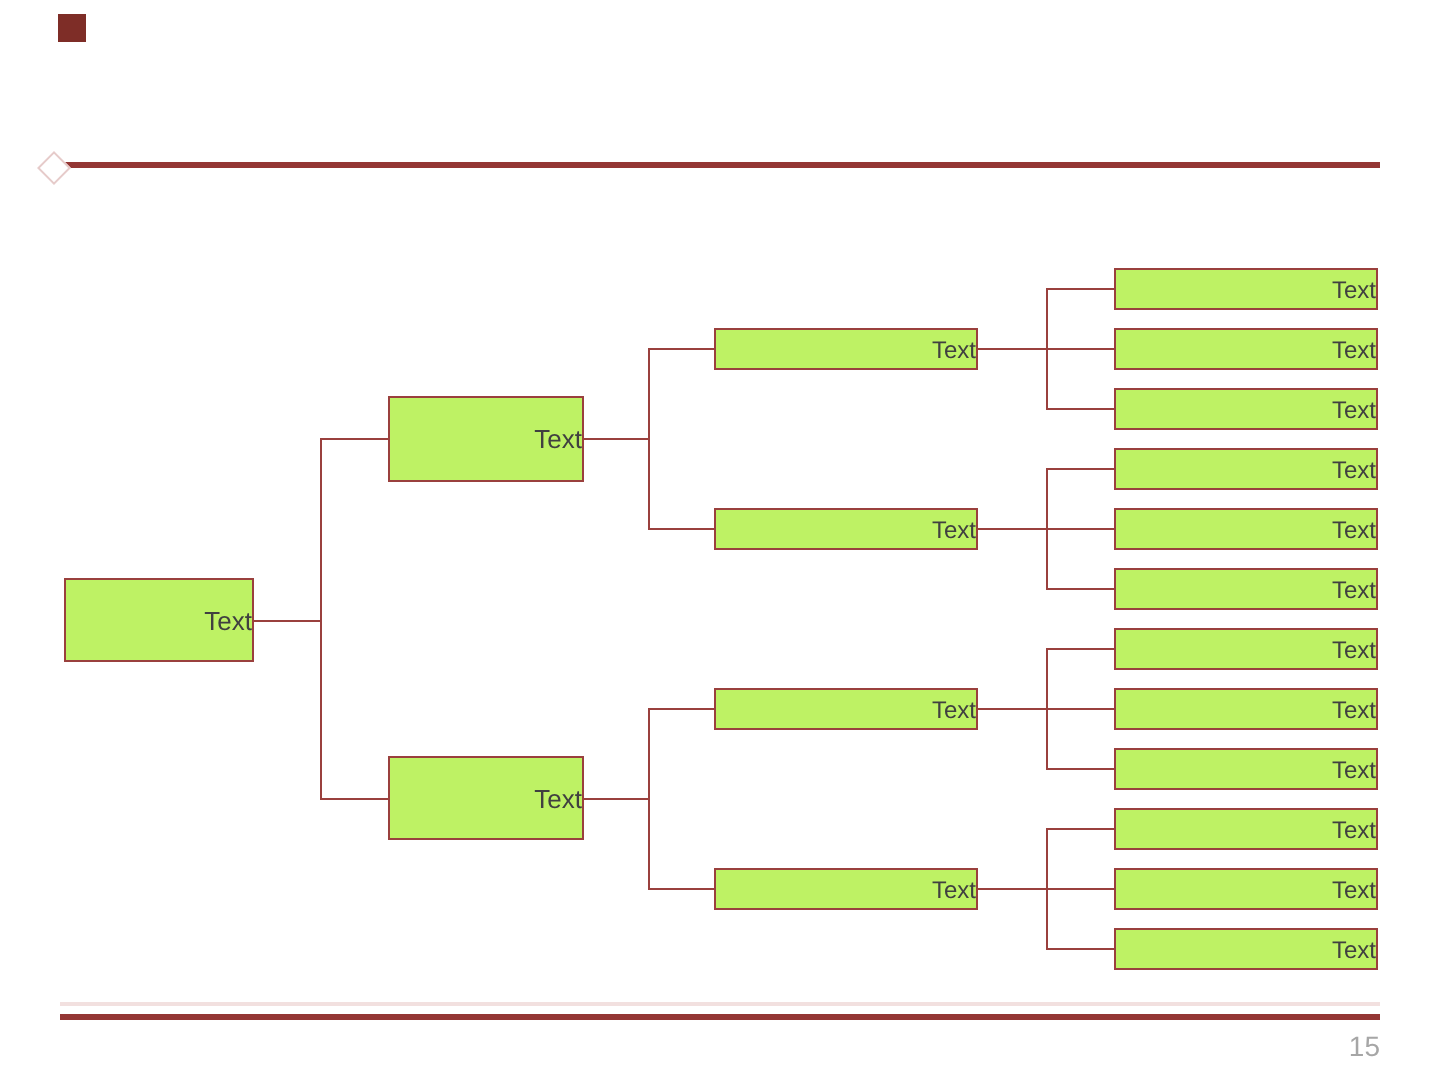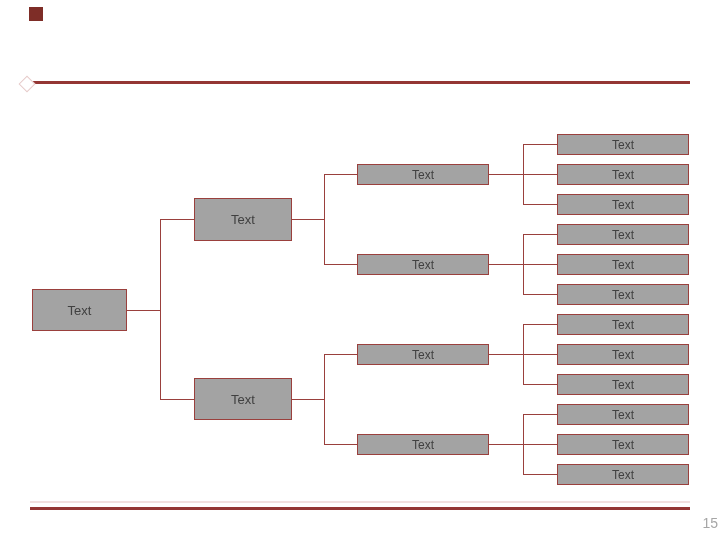"Text" .box { background: #a3a3a3 -> #bef264; justify-content: center -> flex-end }
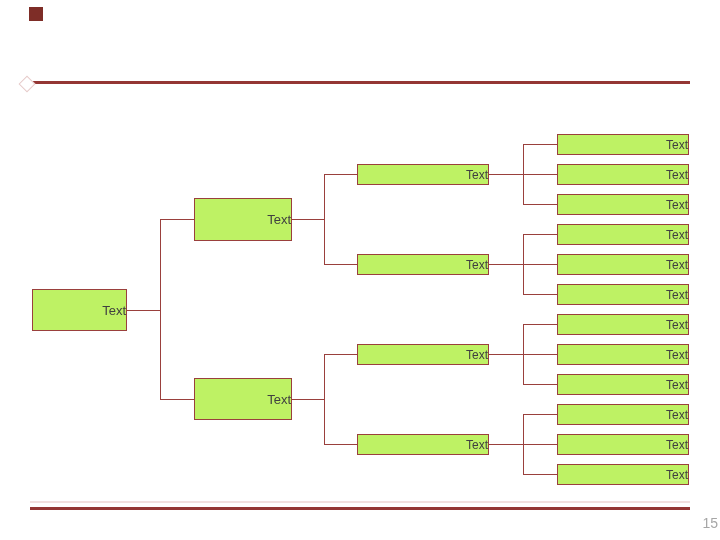"15" .page-number { left: 648px -> 620px }
